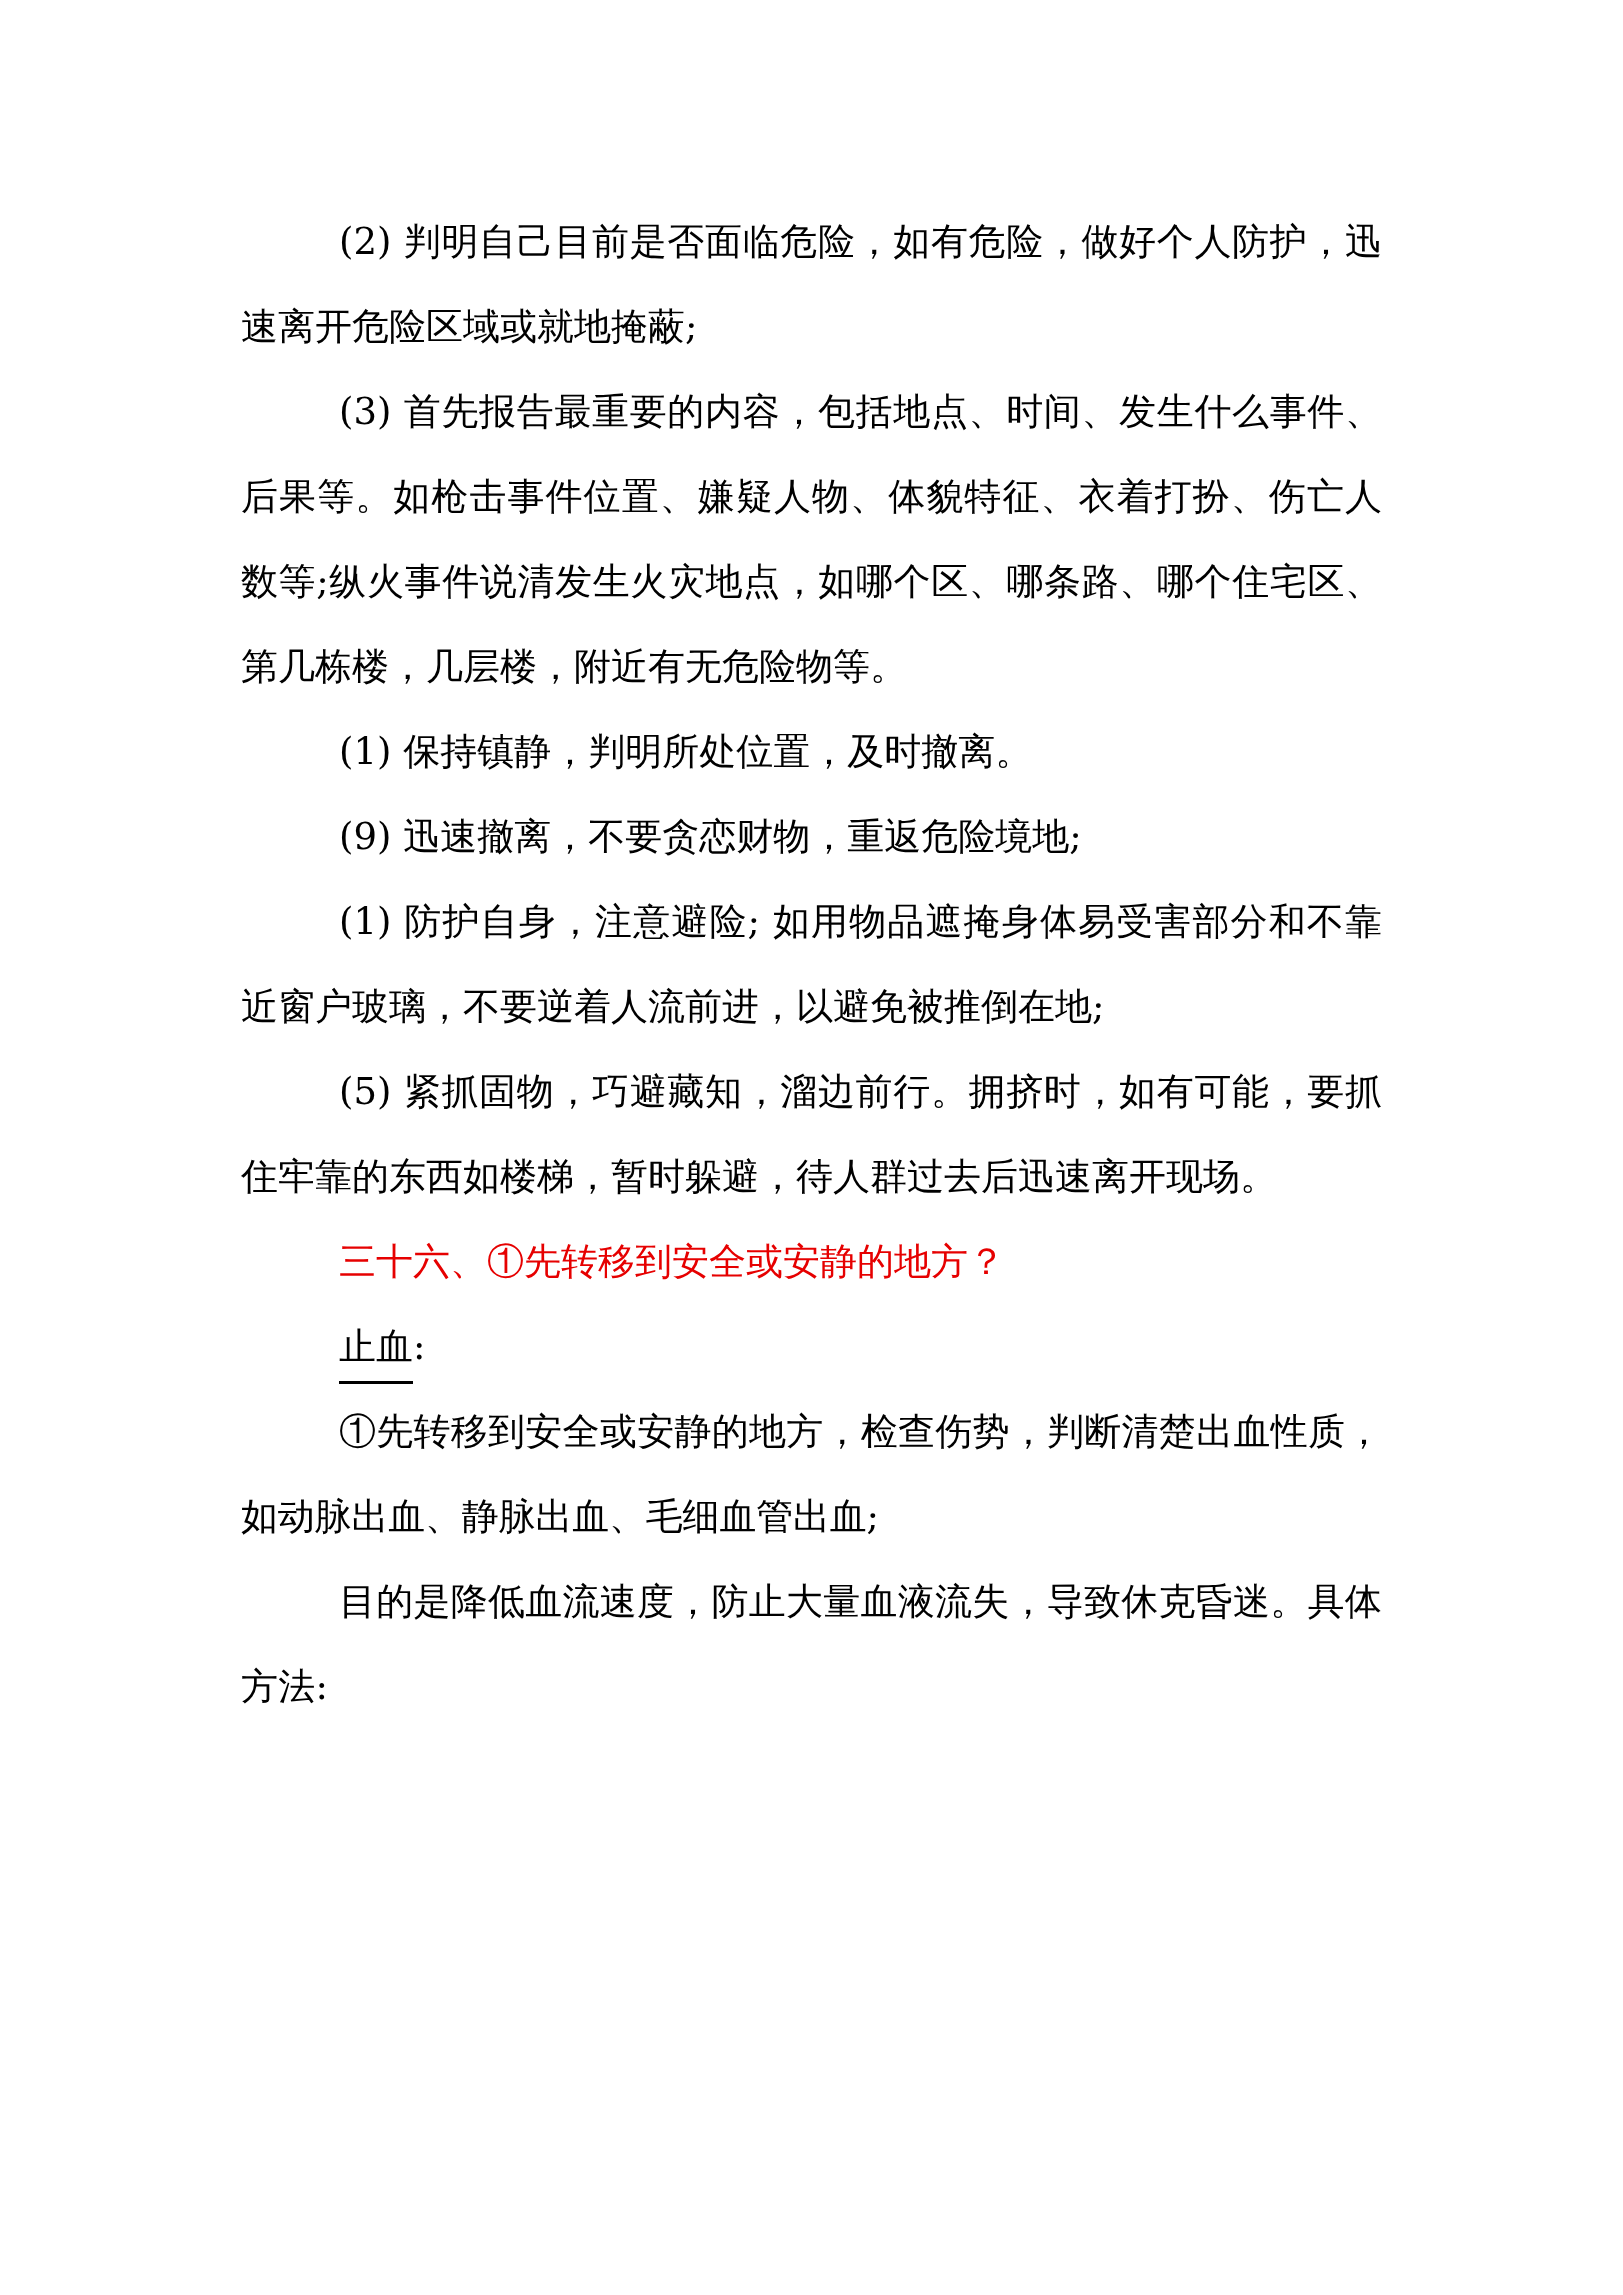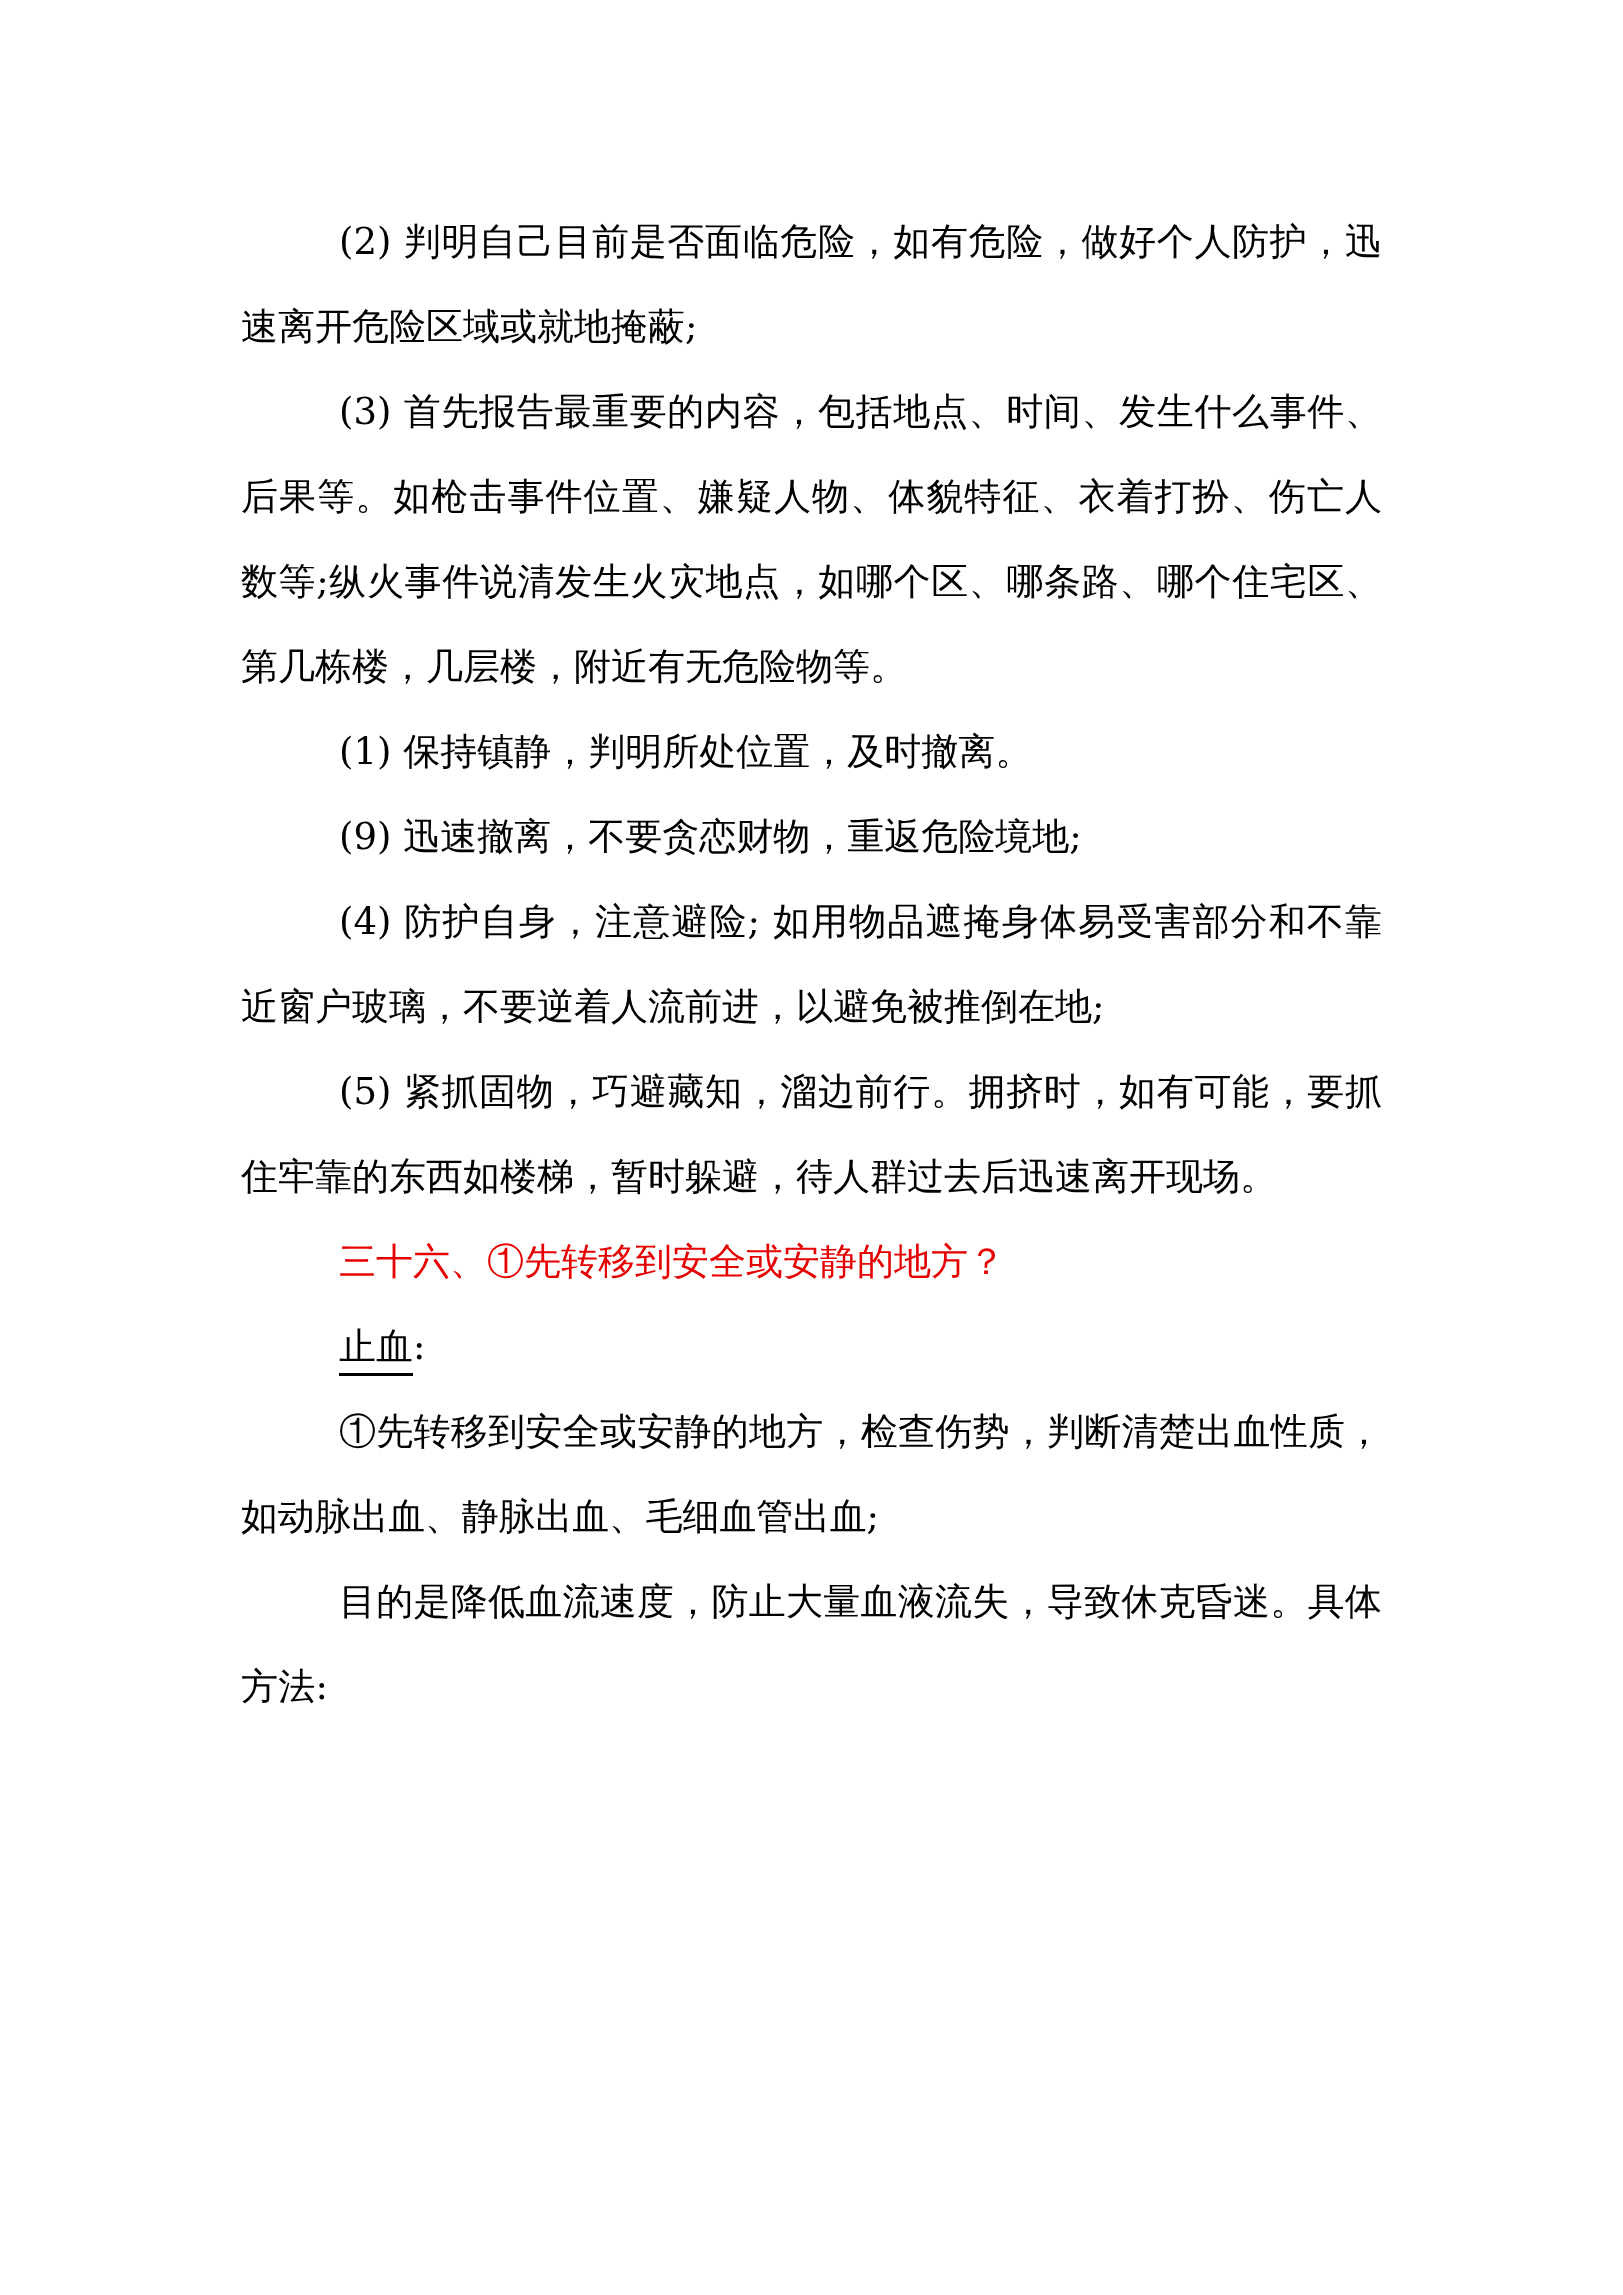"(4) 防护自身，注意避险;" p.para { text: 4 -> 1 }
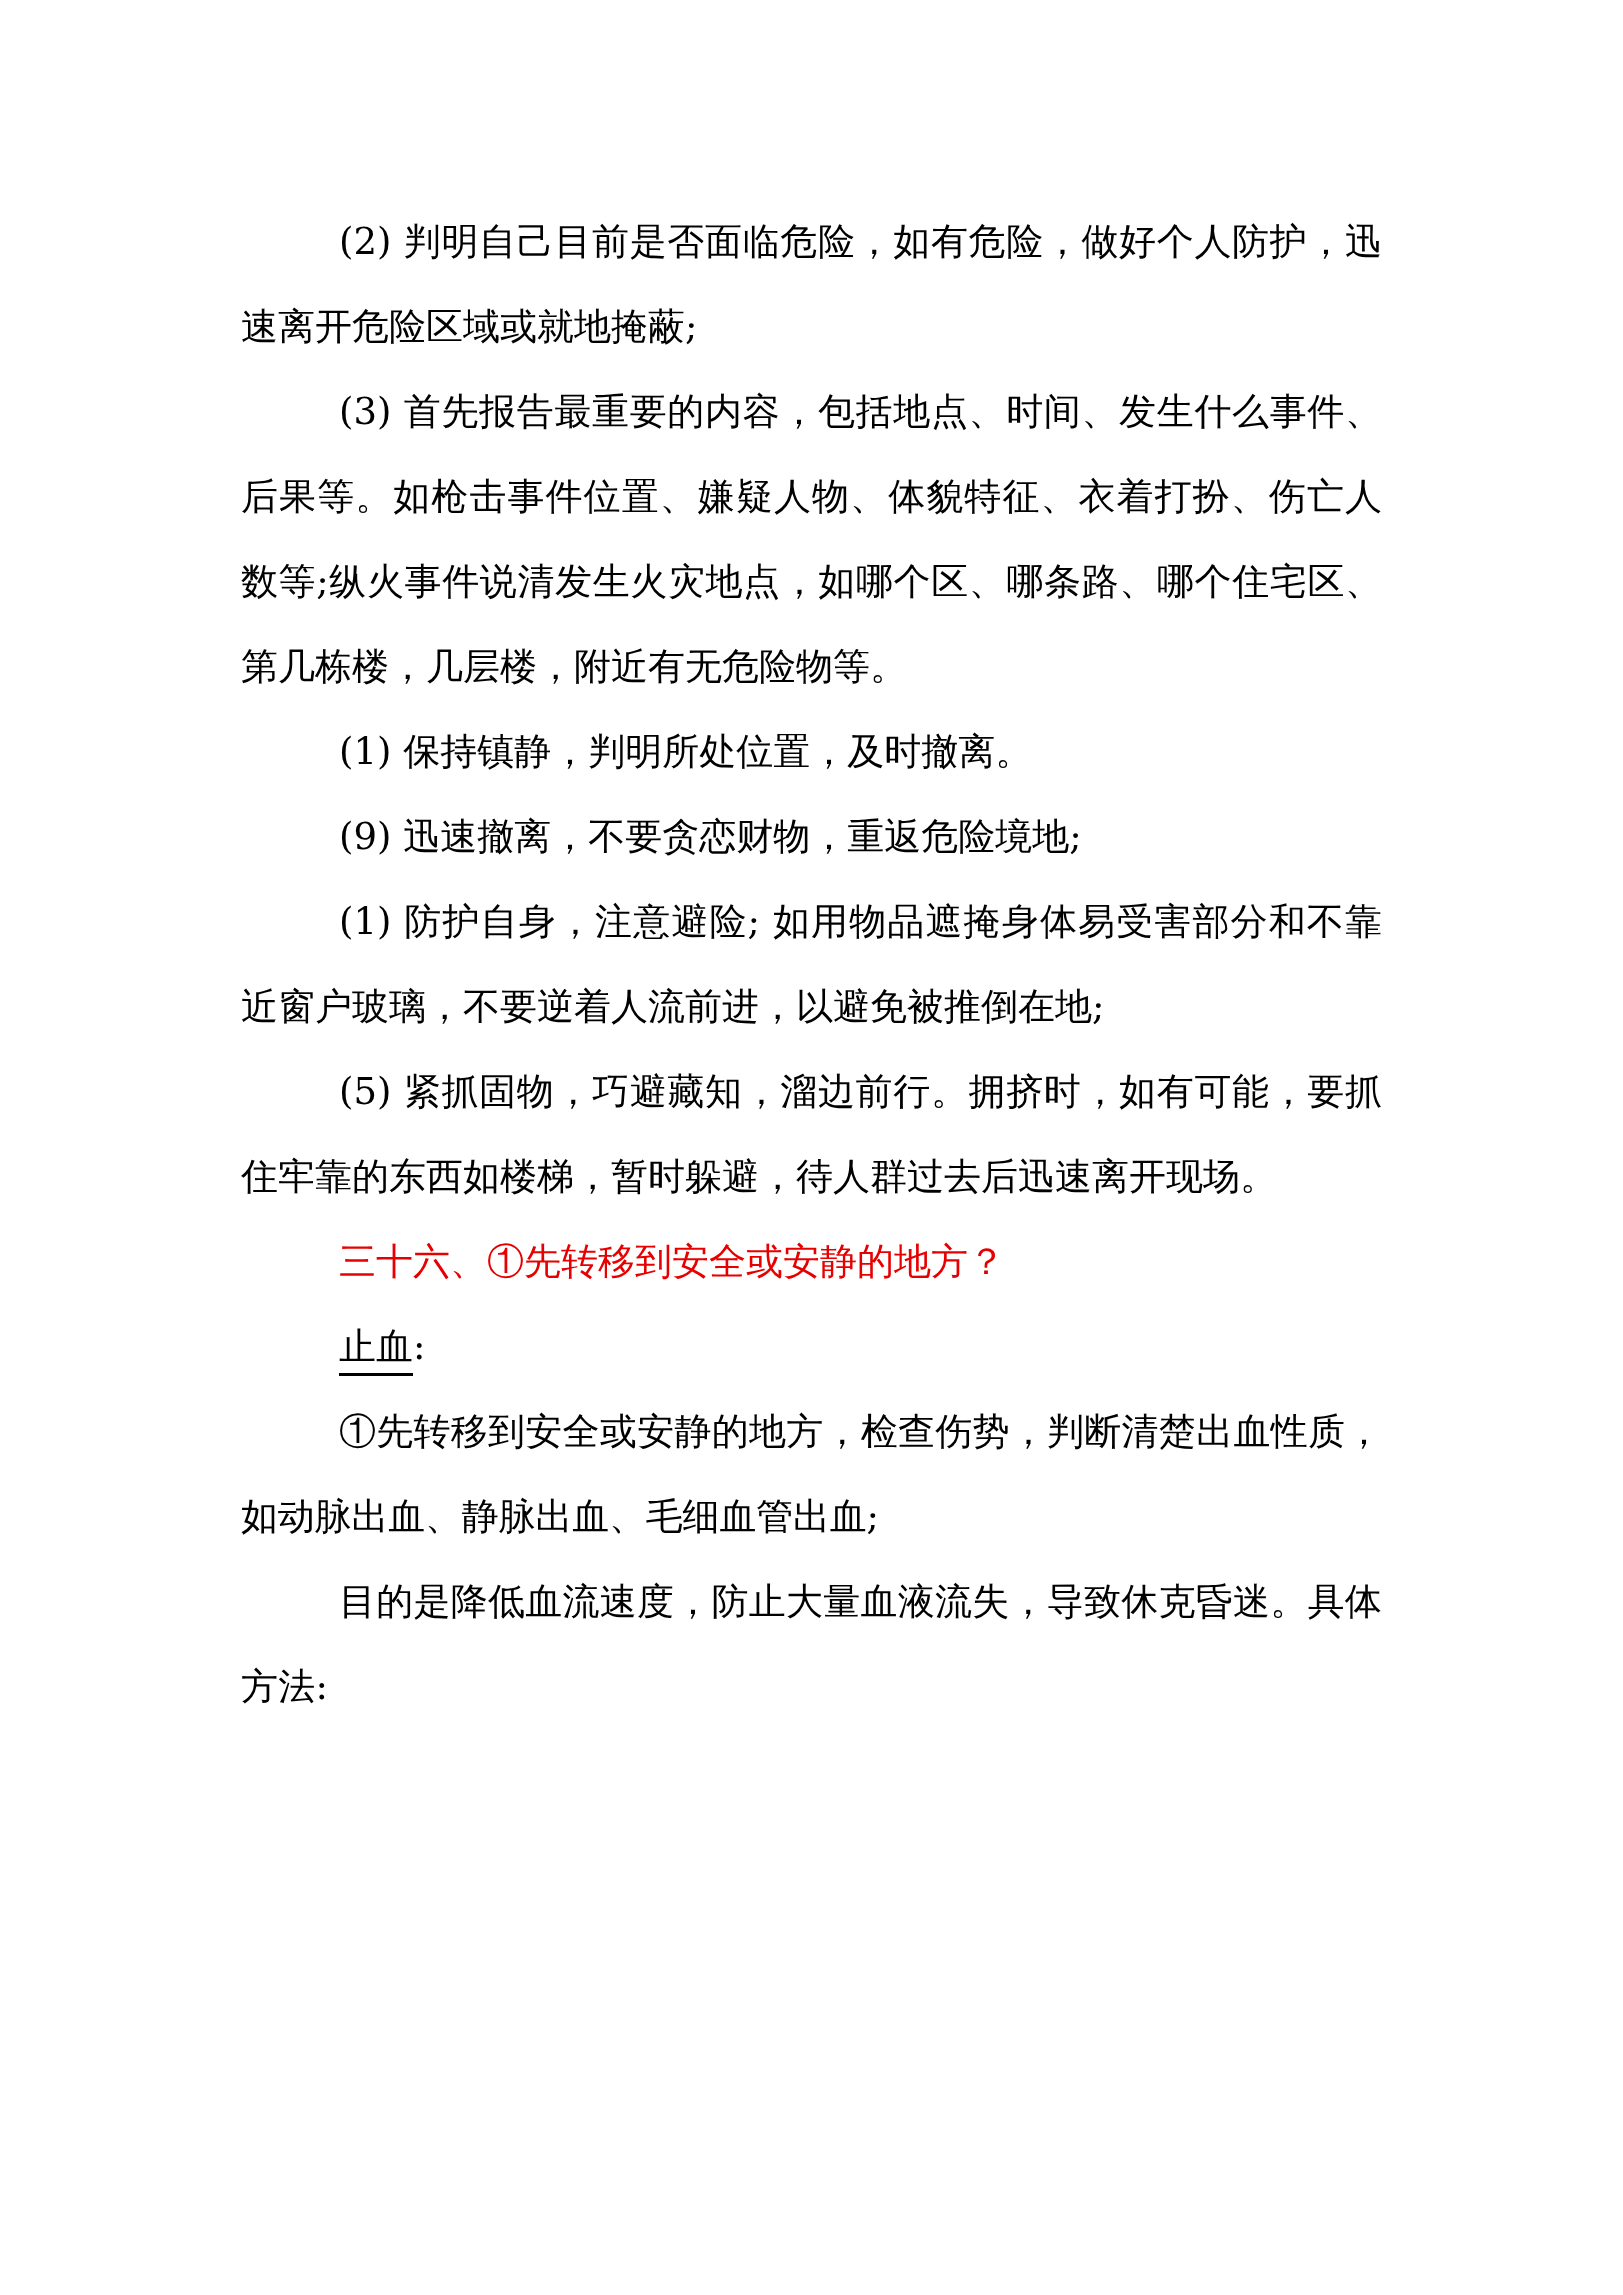"止血" .underline { padding-bottom: 5px -> 13px }
